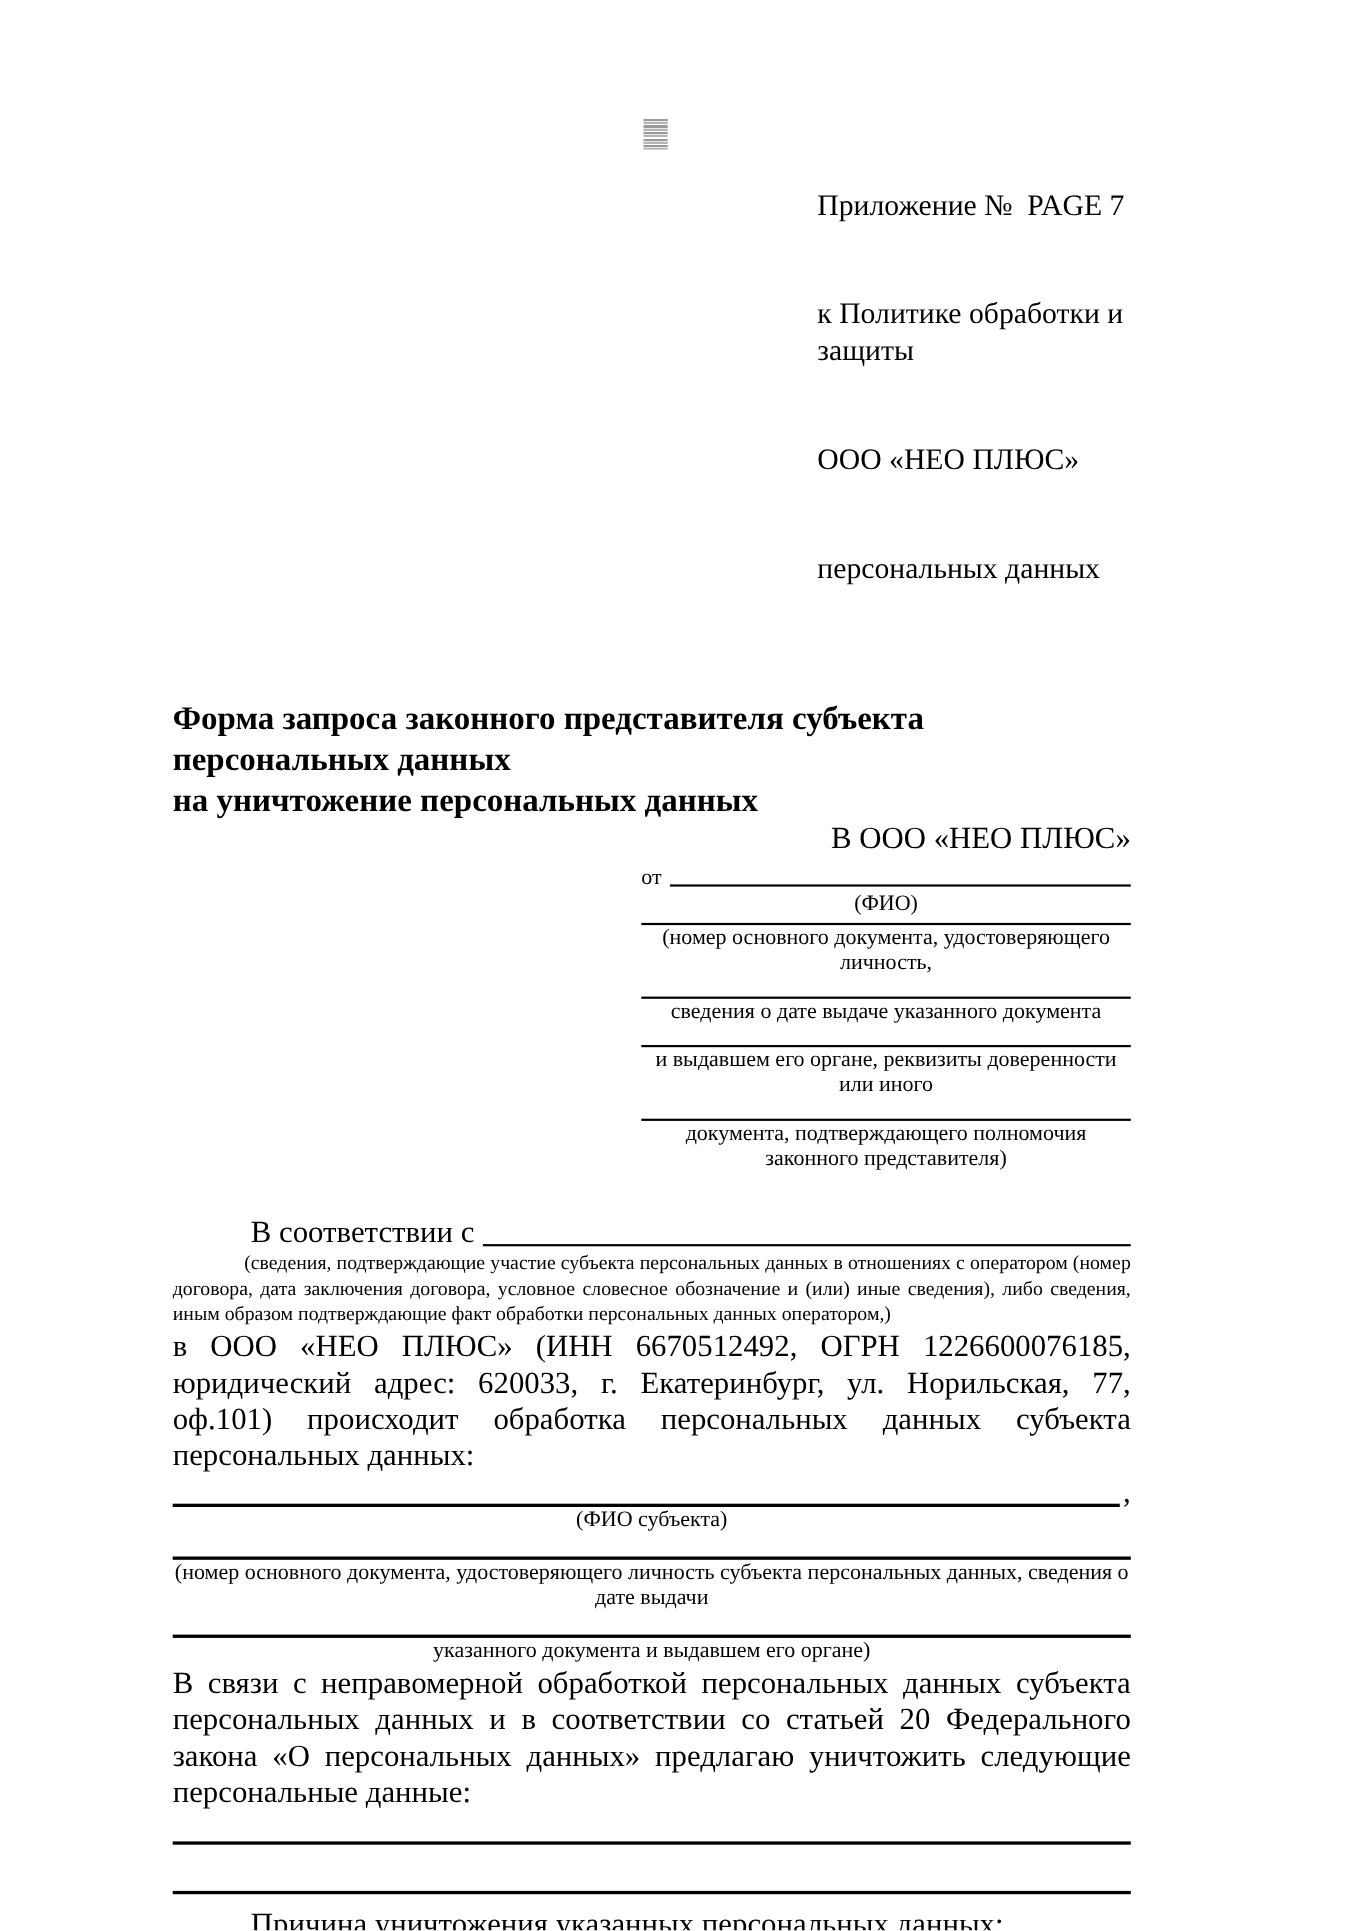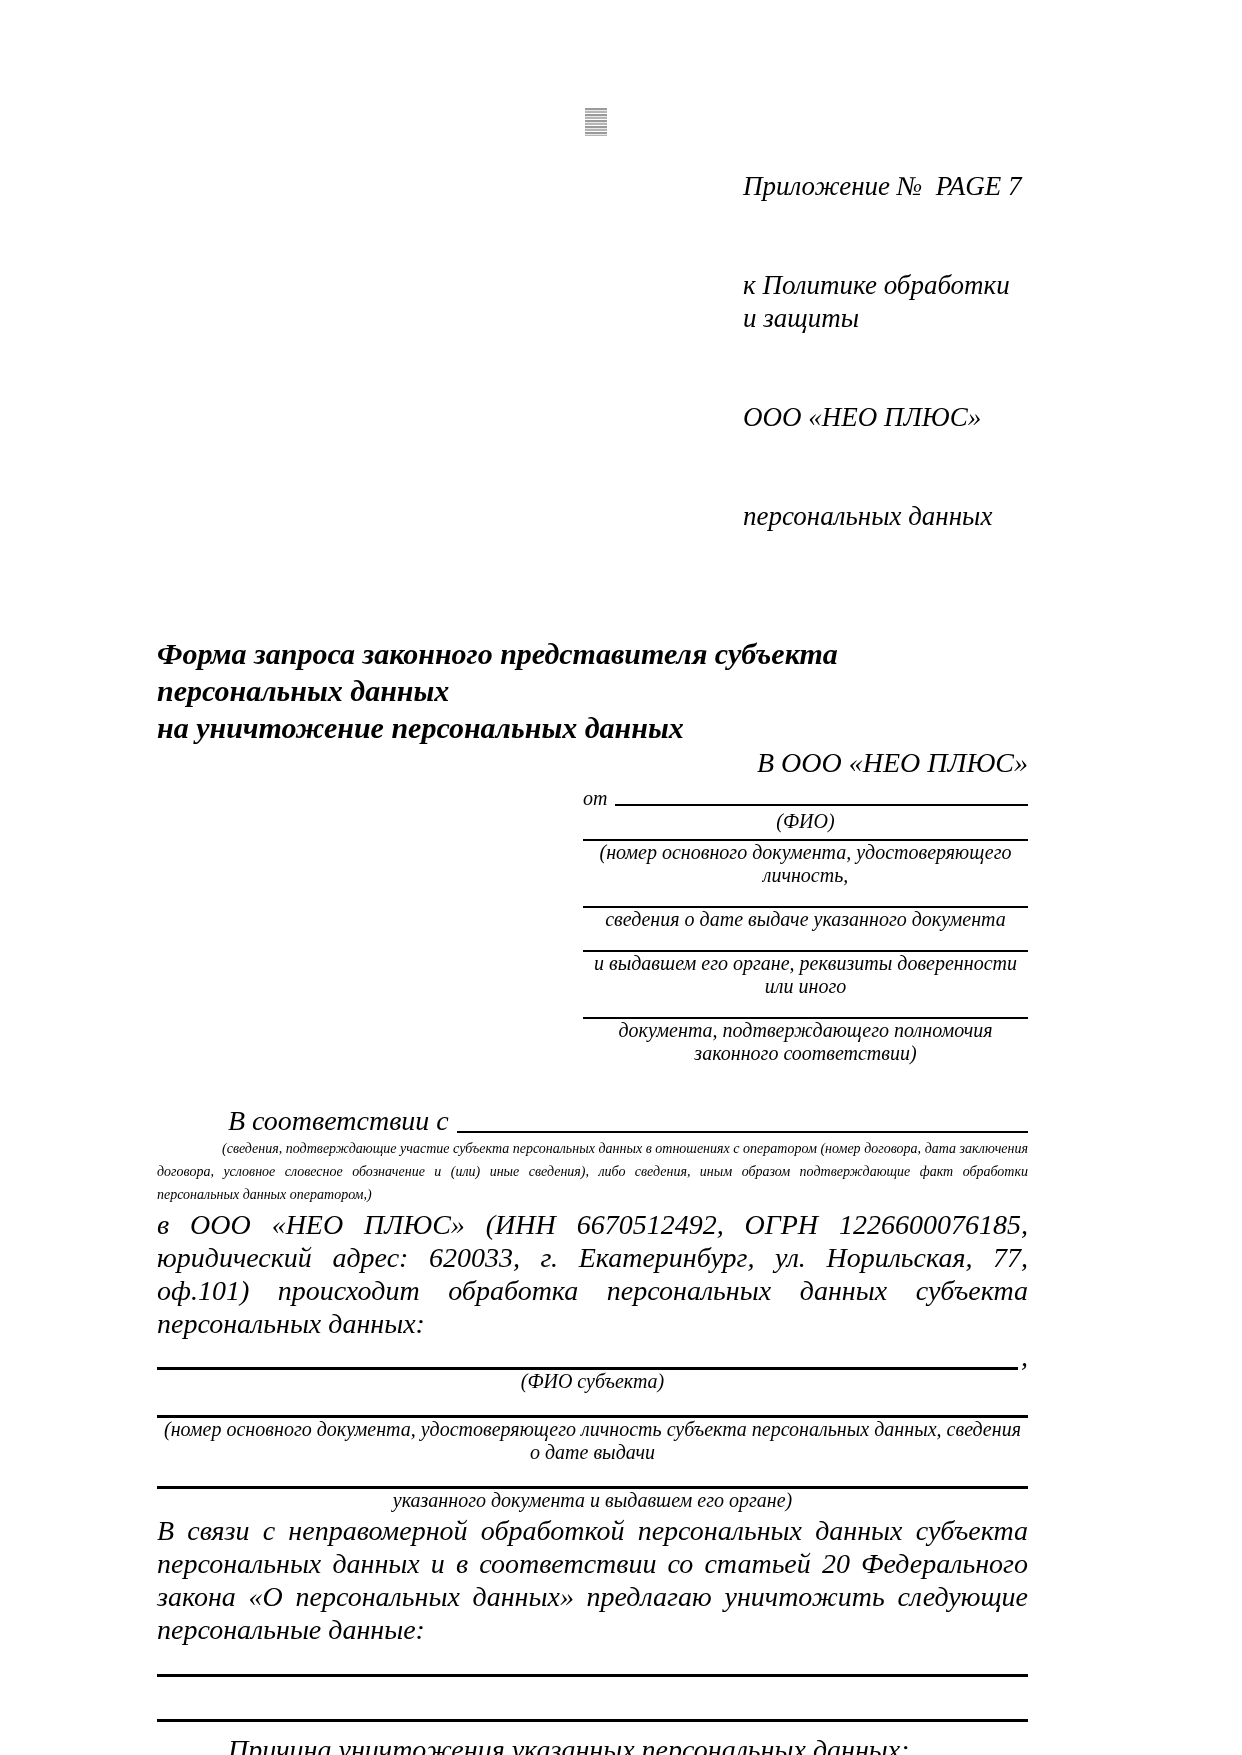"Приложение № PAGE 7" .page { font-style: italic -> none }
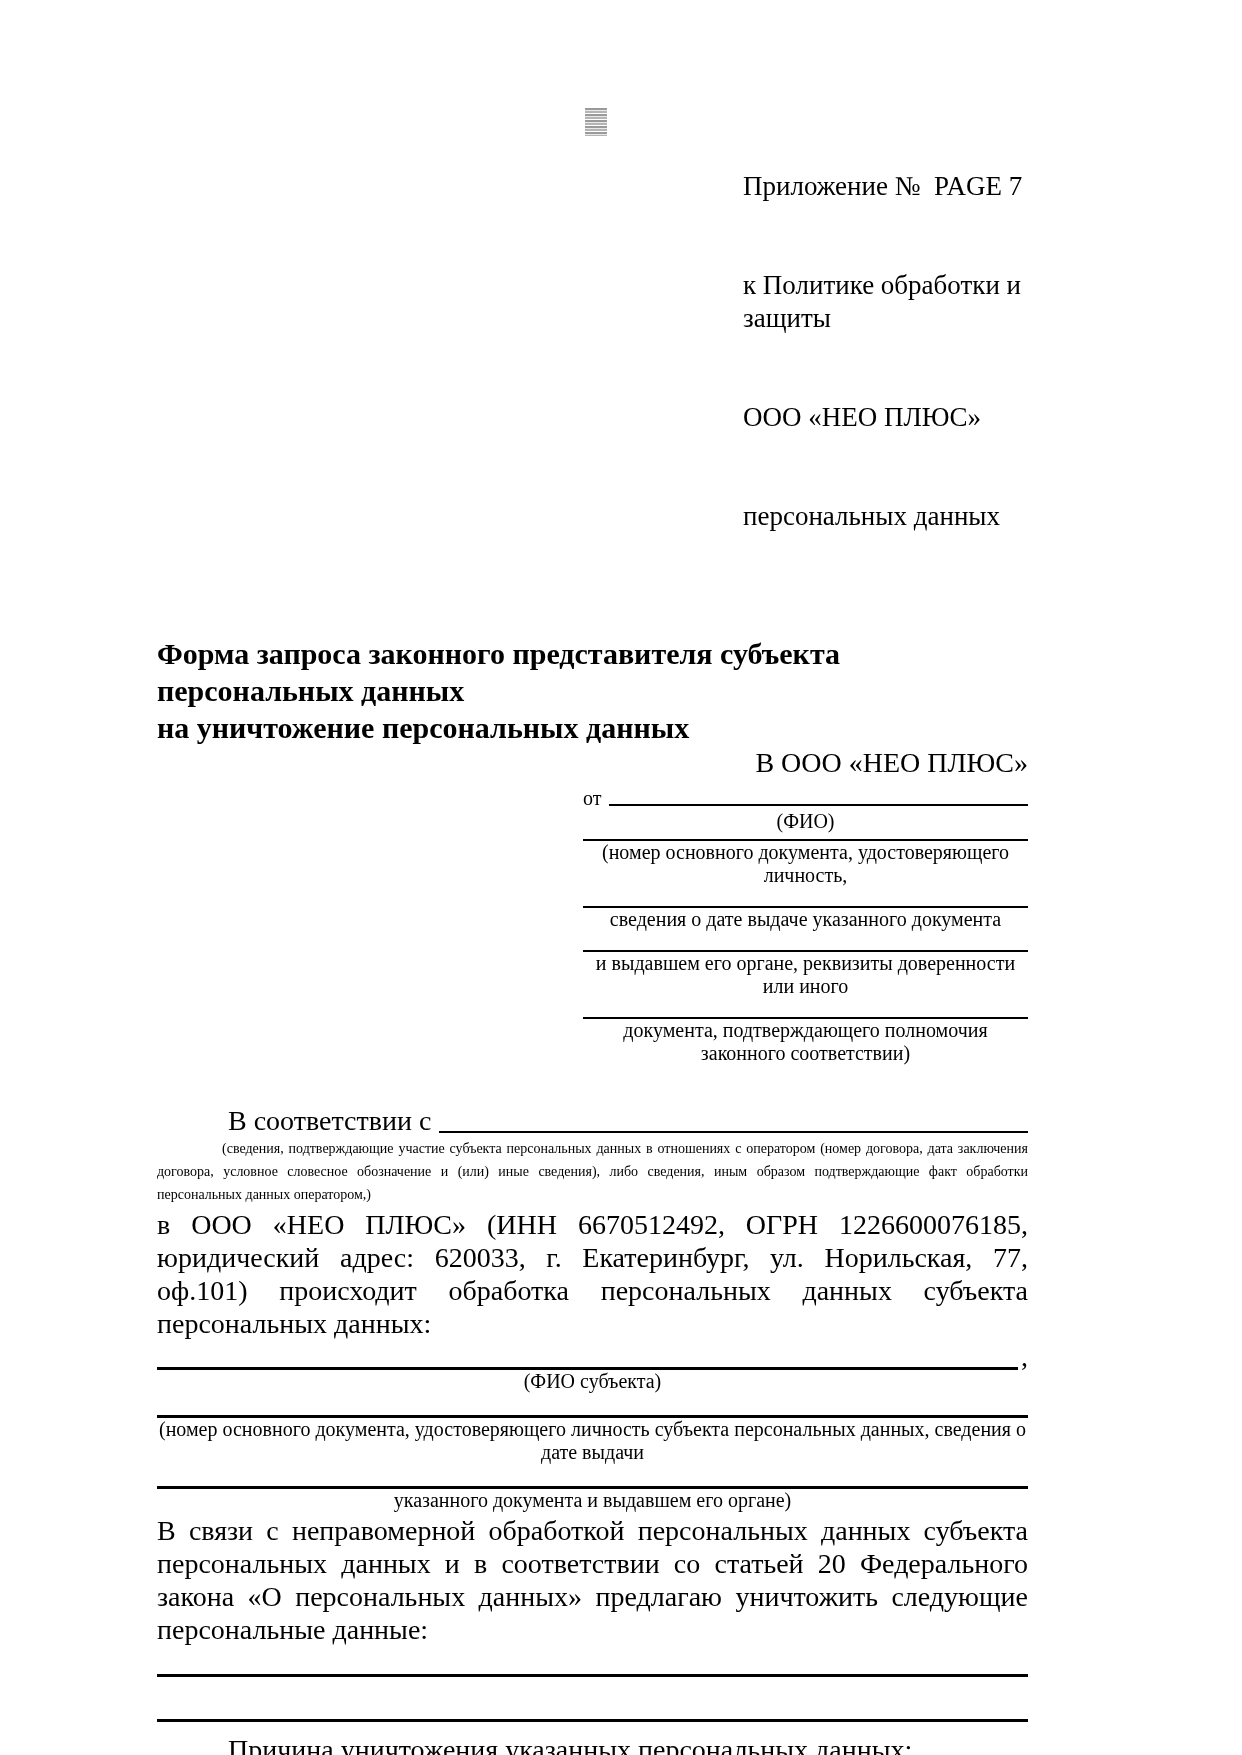"документа, подтверждающего полномочия" div.rc { text: соответствии -> представителя }
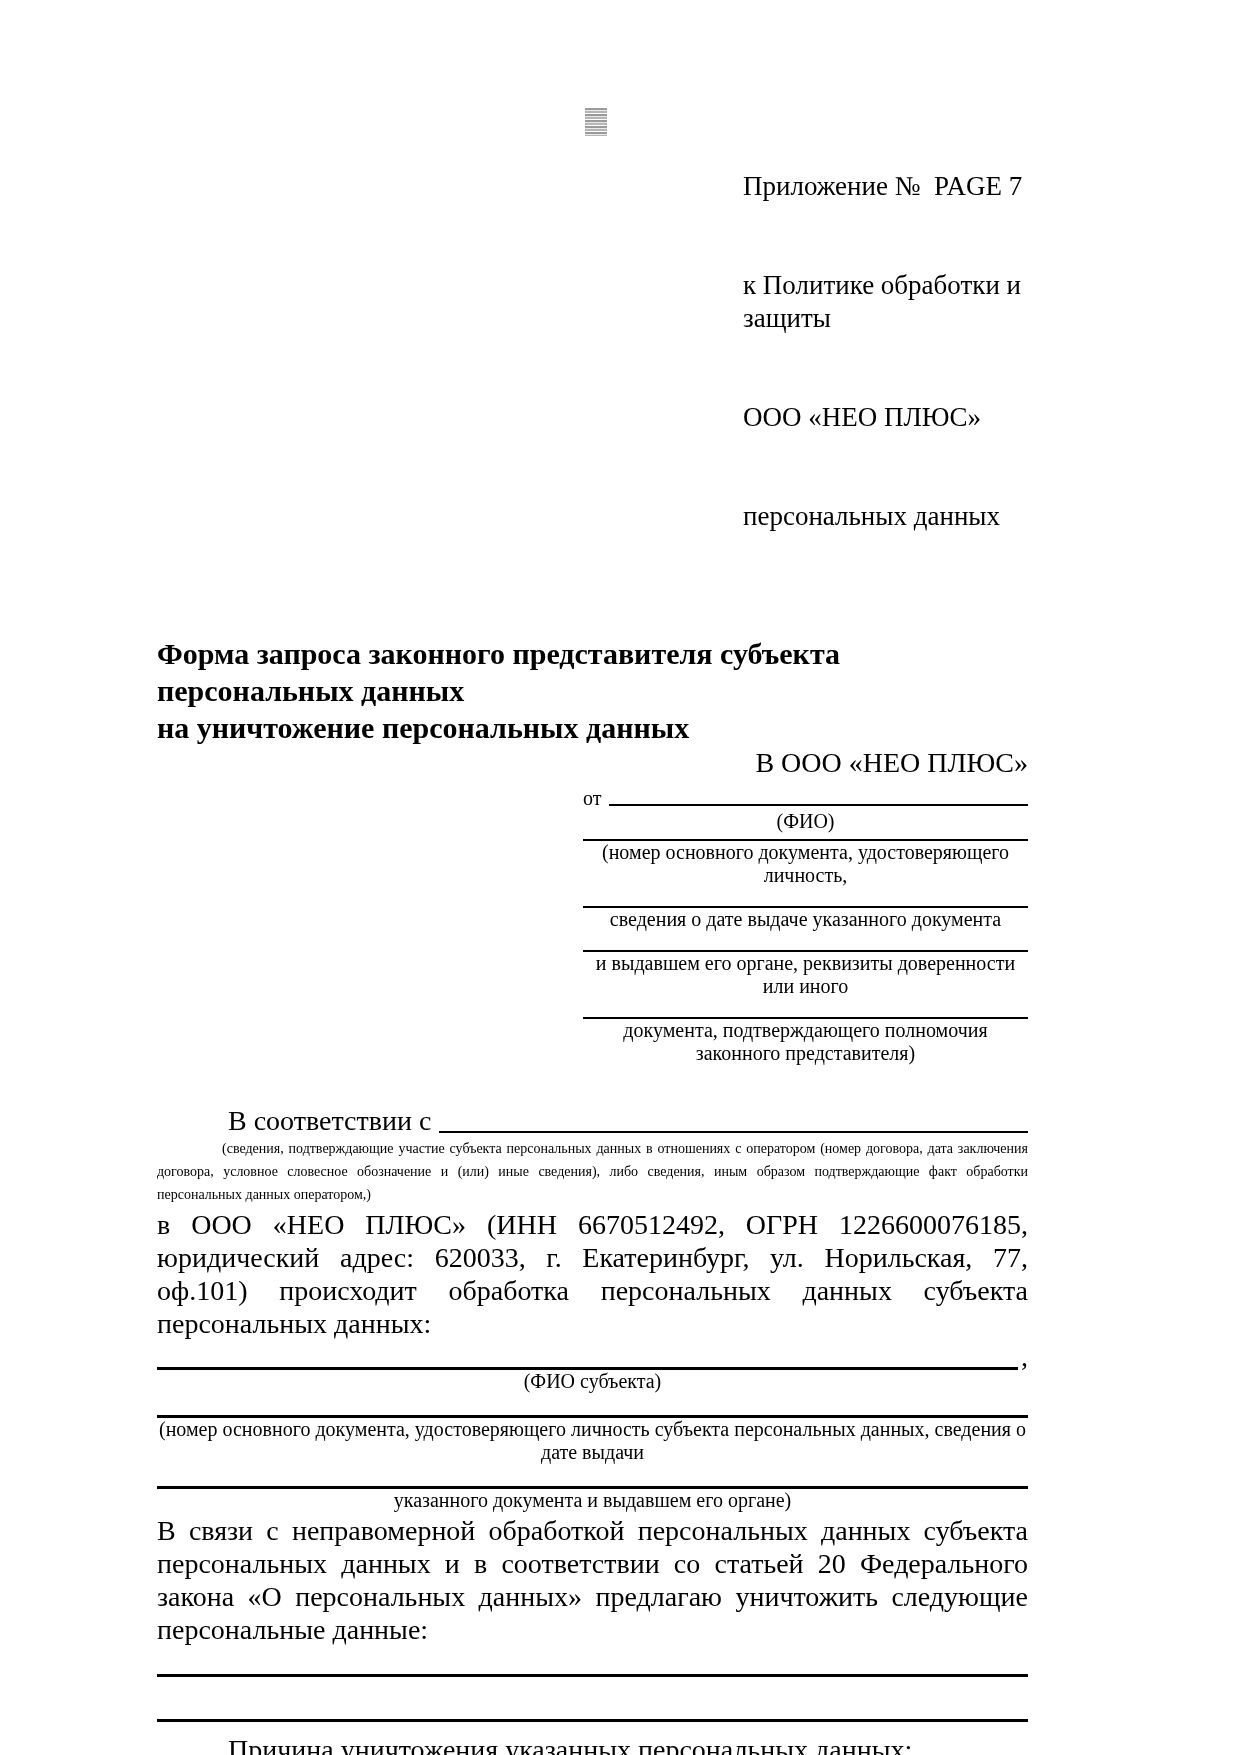"(сведения, подтверждающие участие" .fine { font-size: 14px -> 18px }
